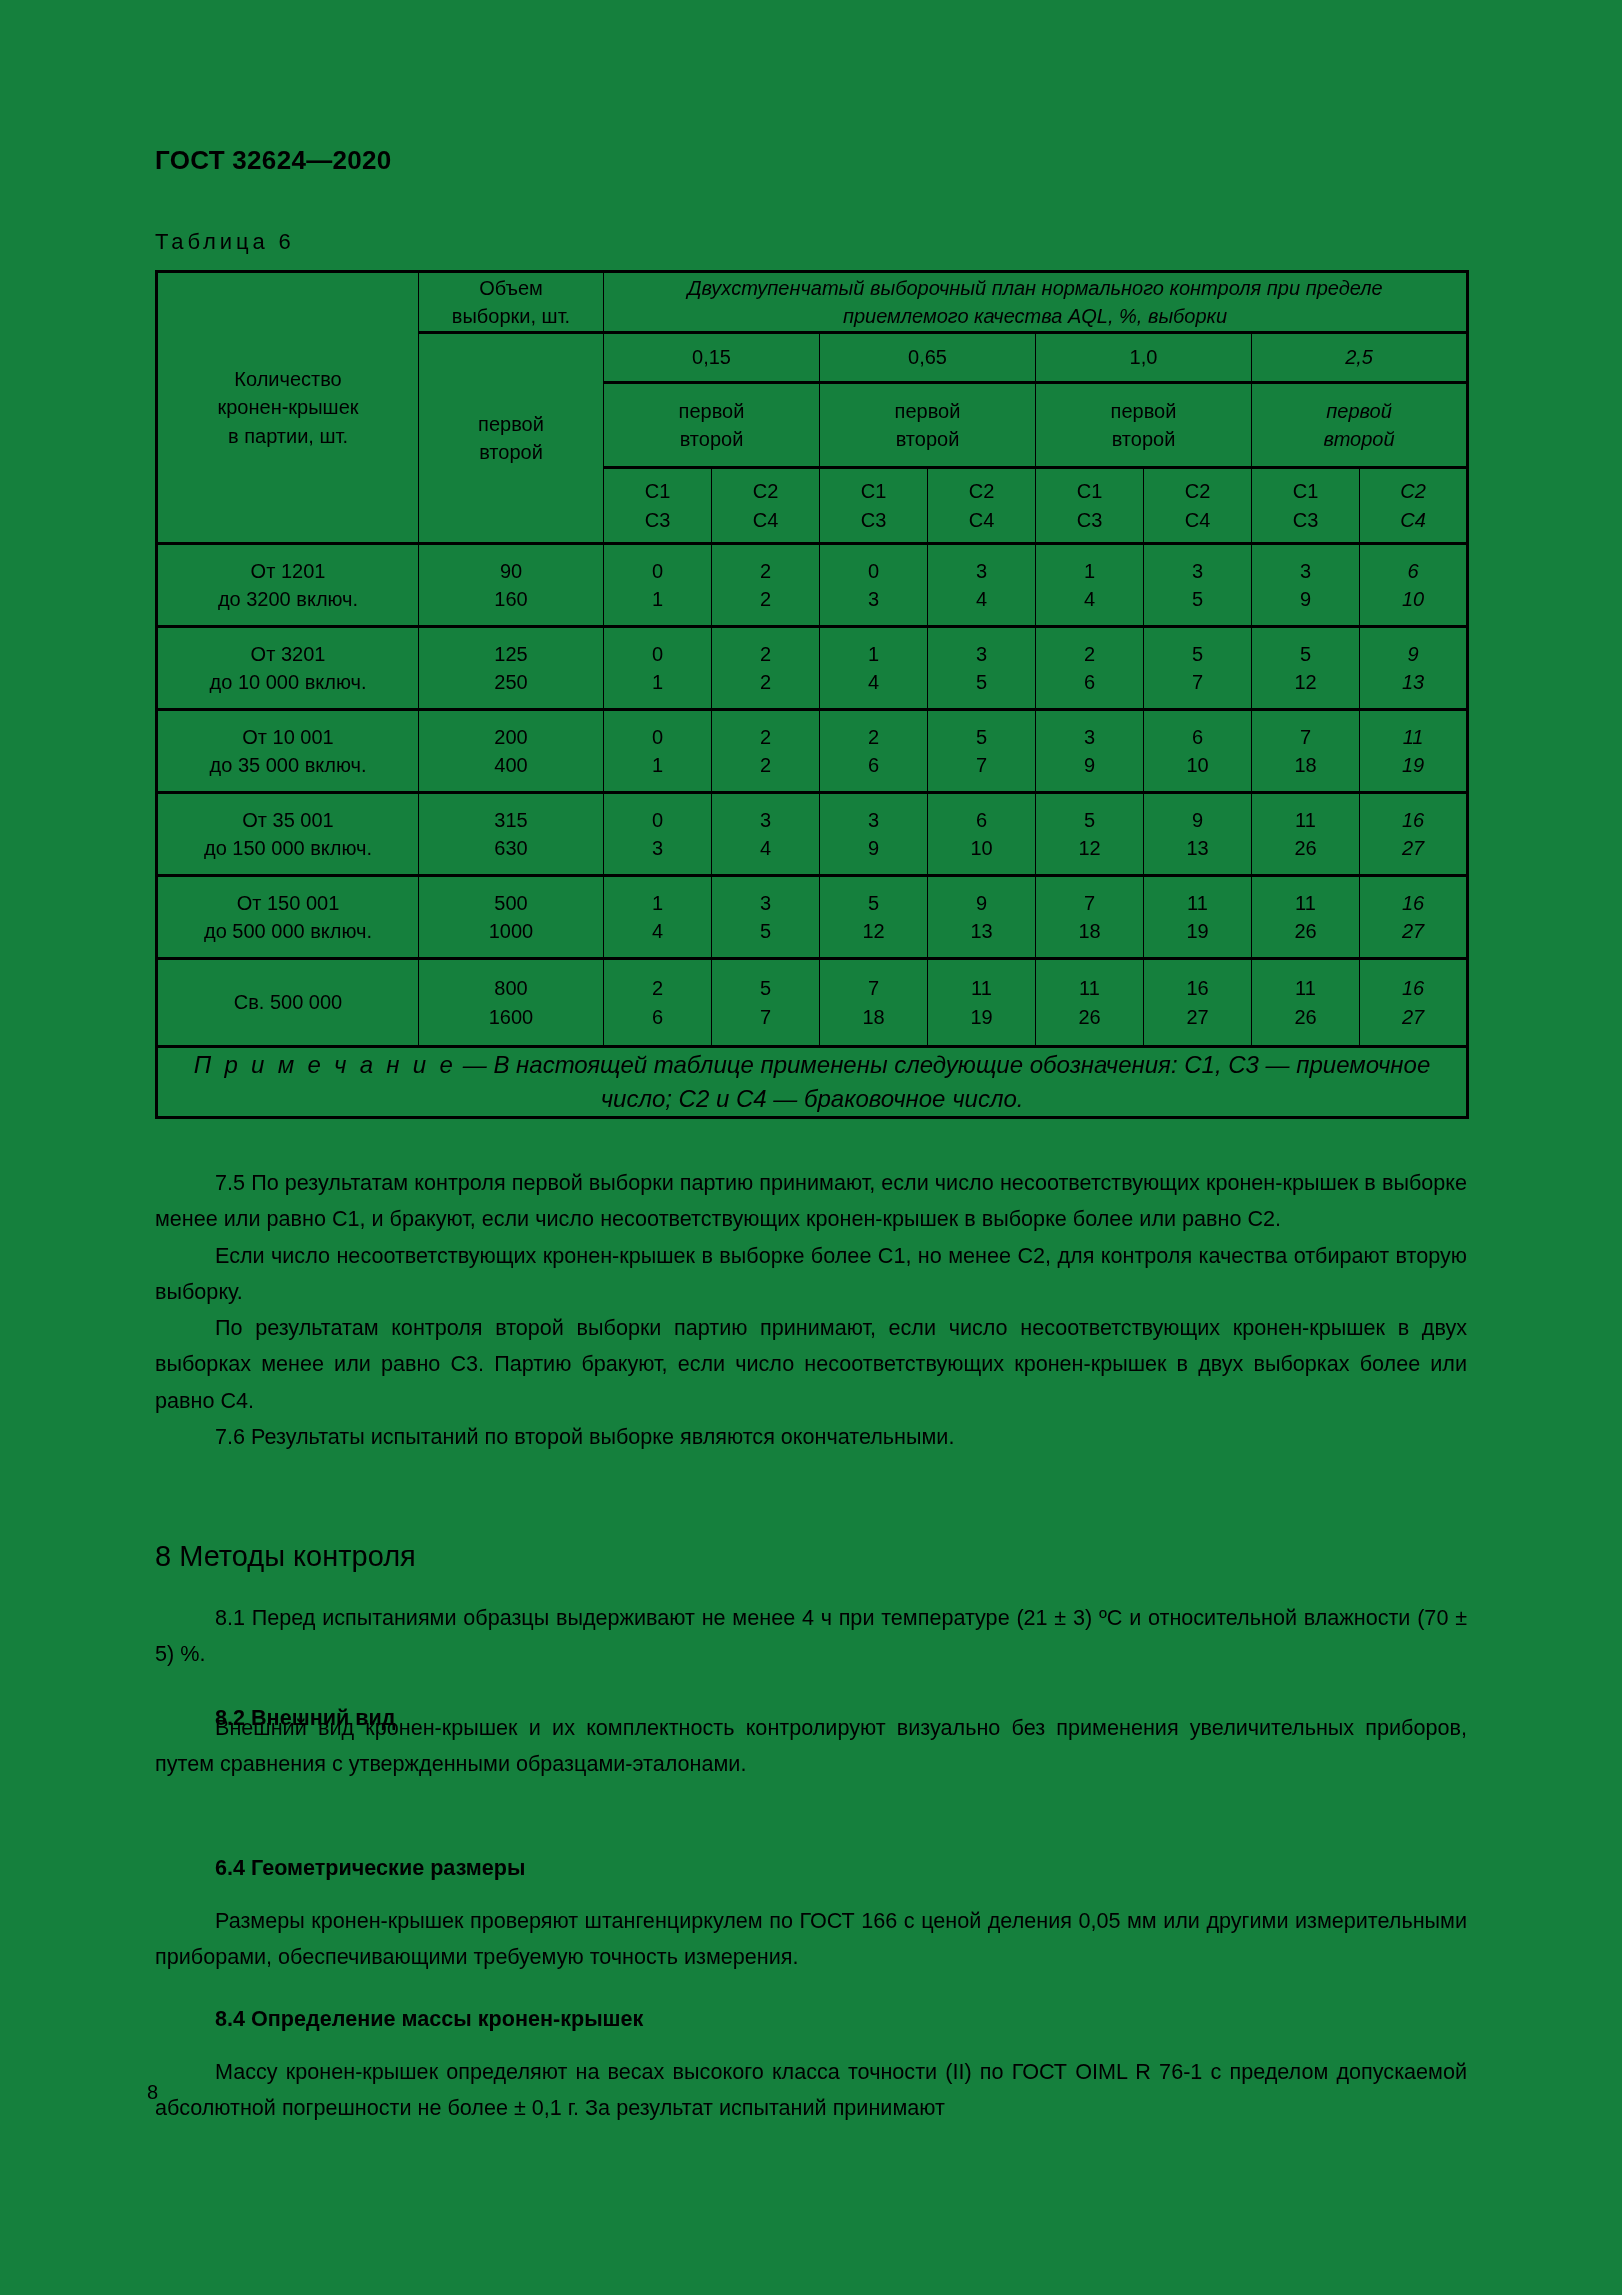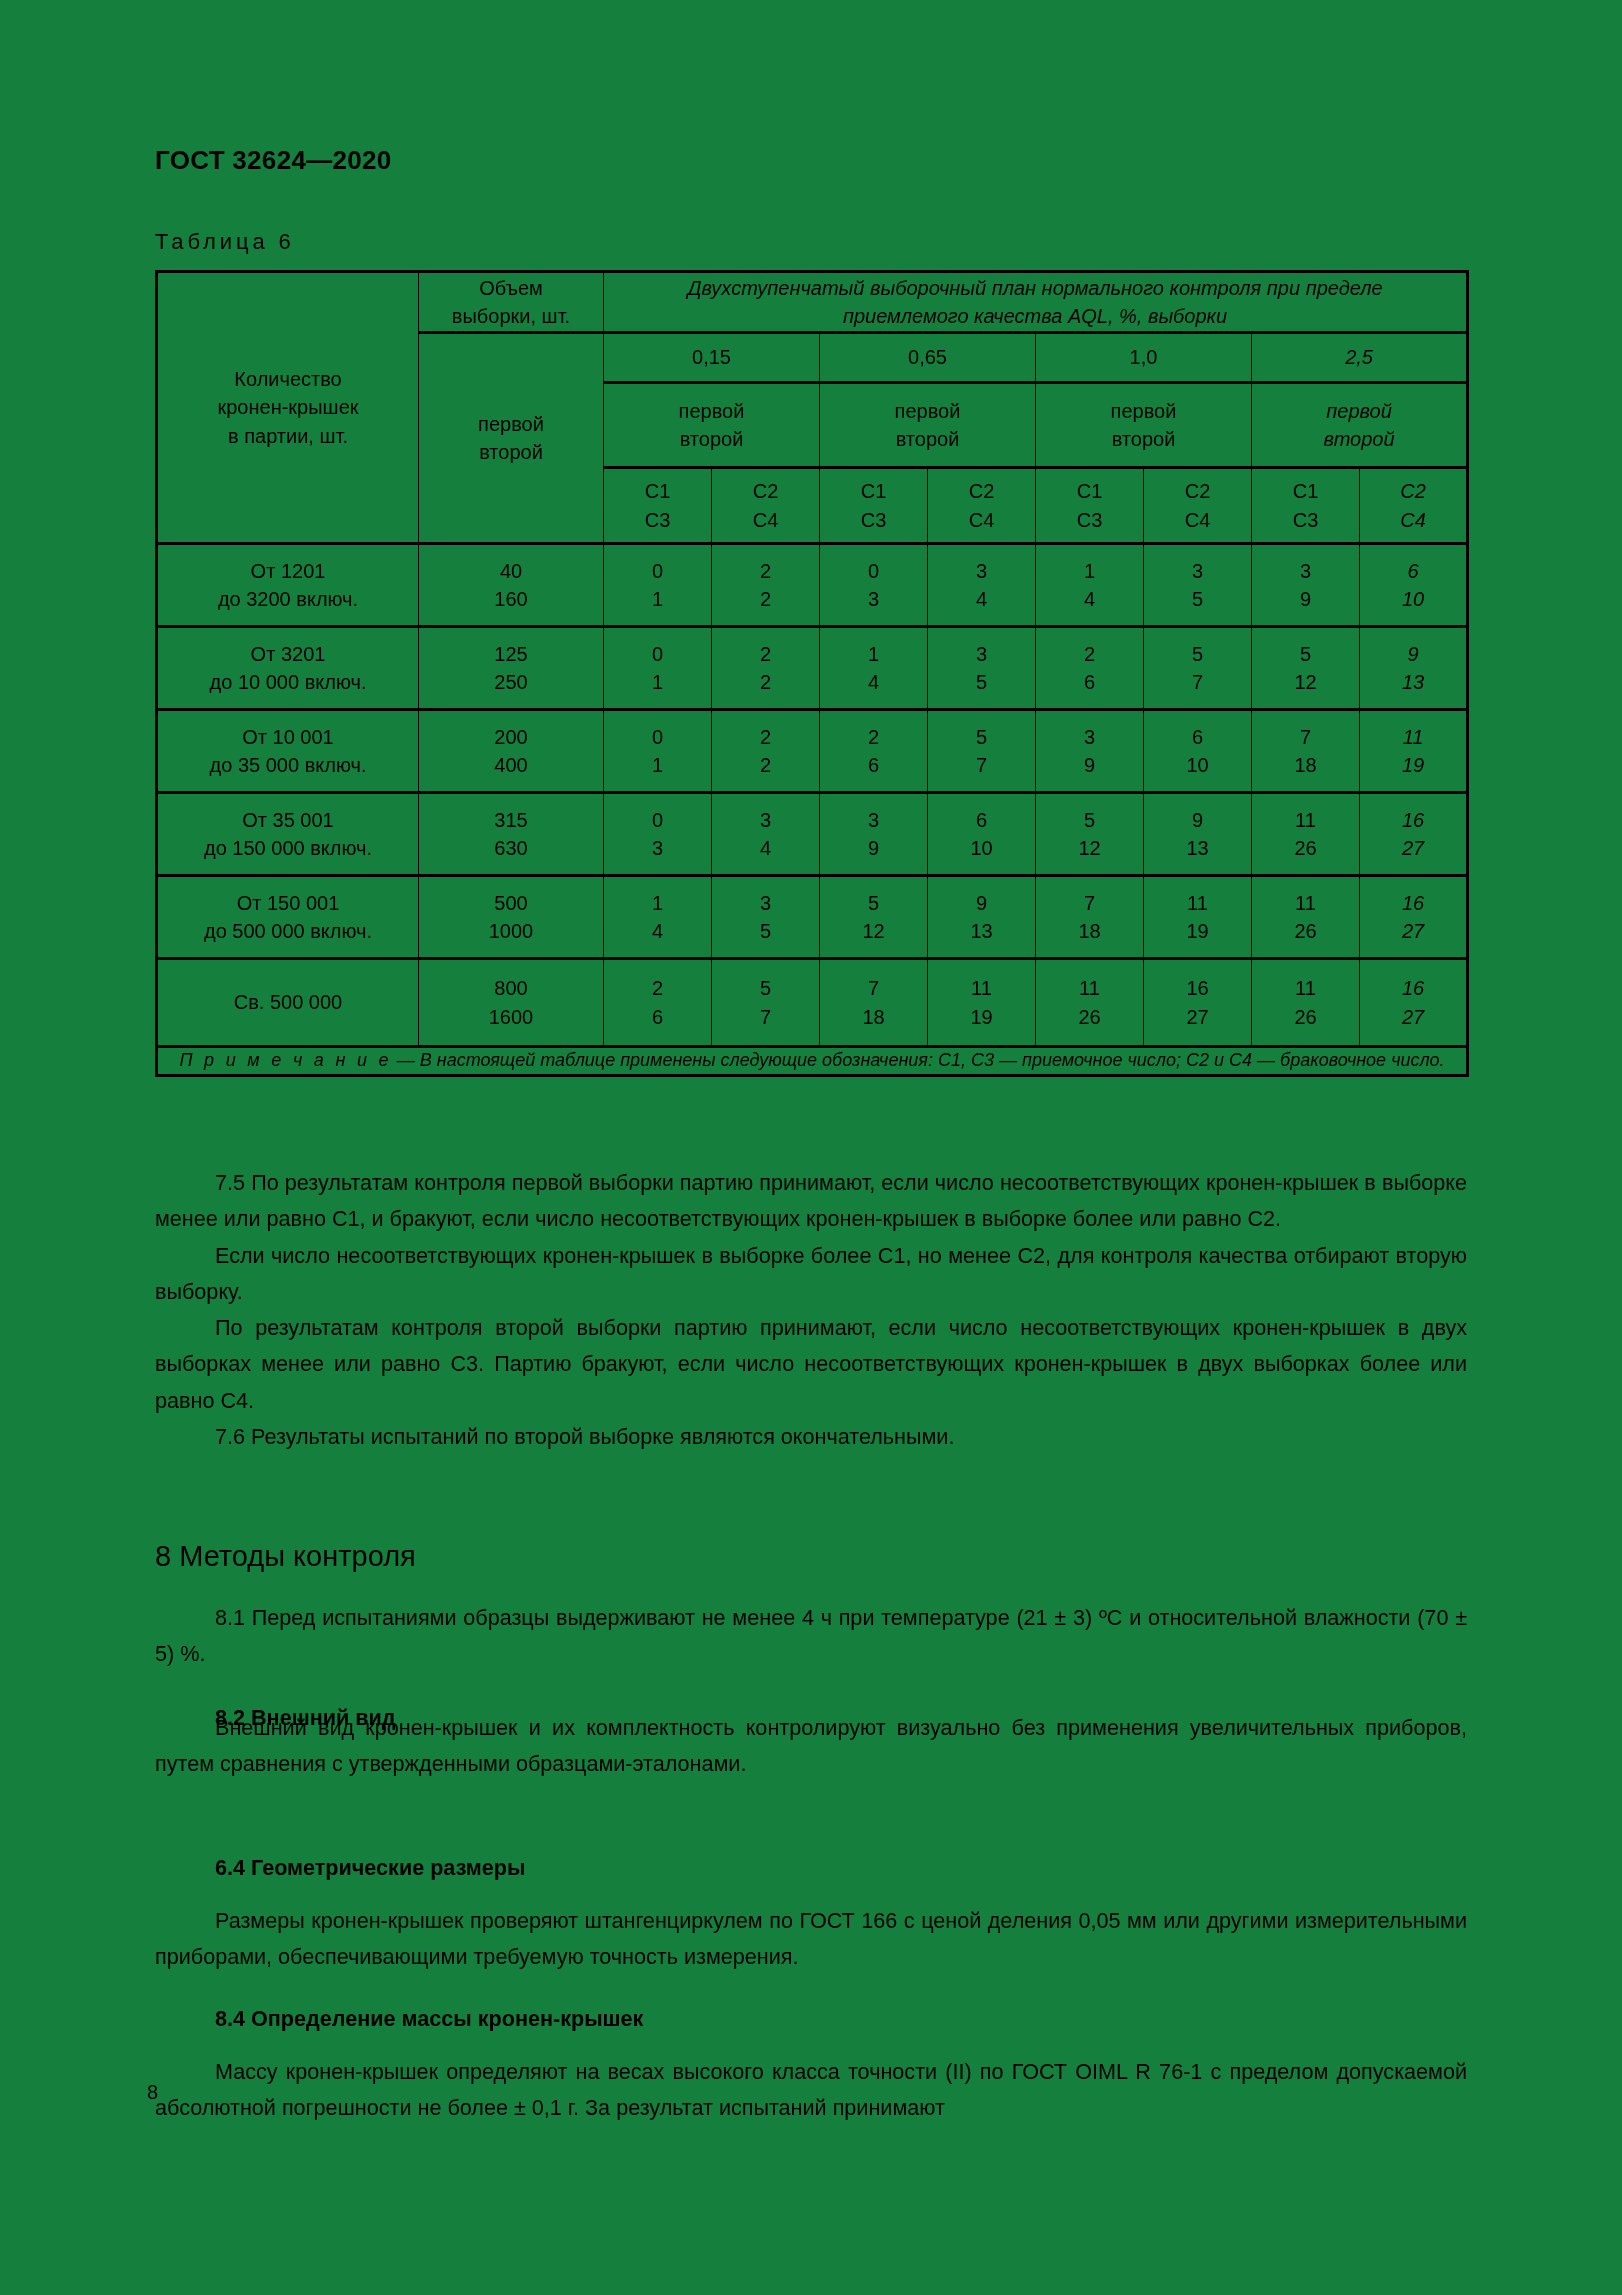"40" div { text: 40 -> 90 }
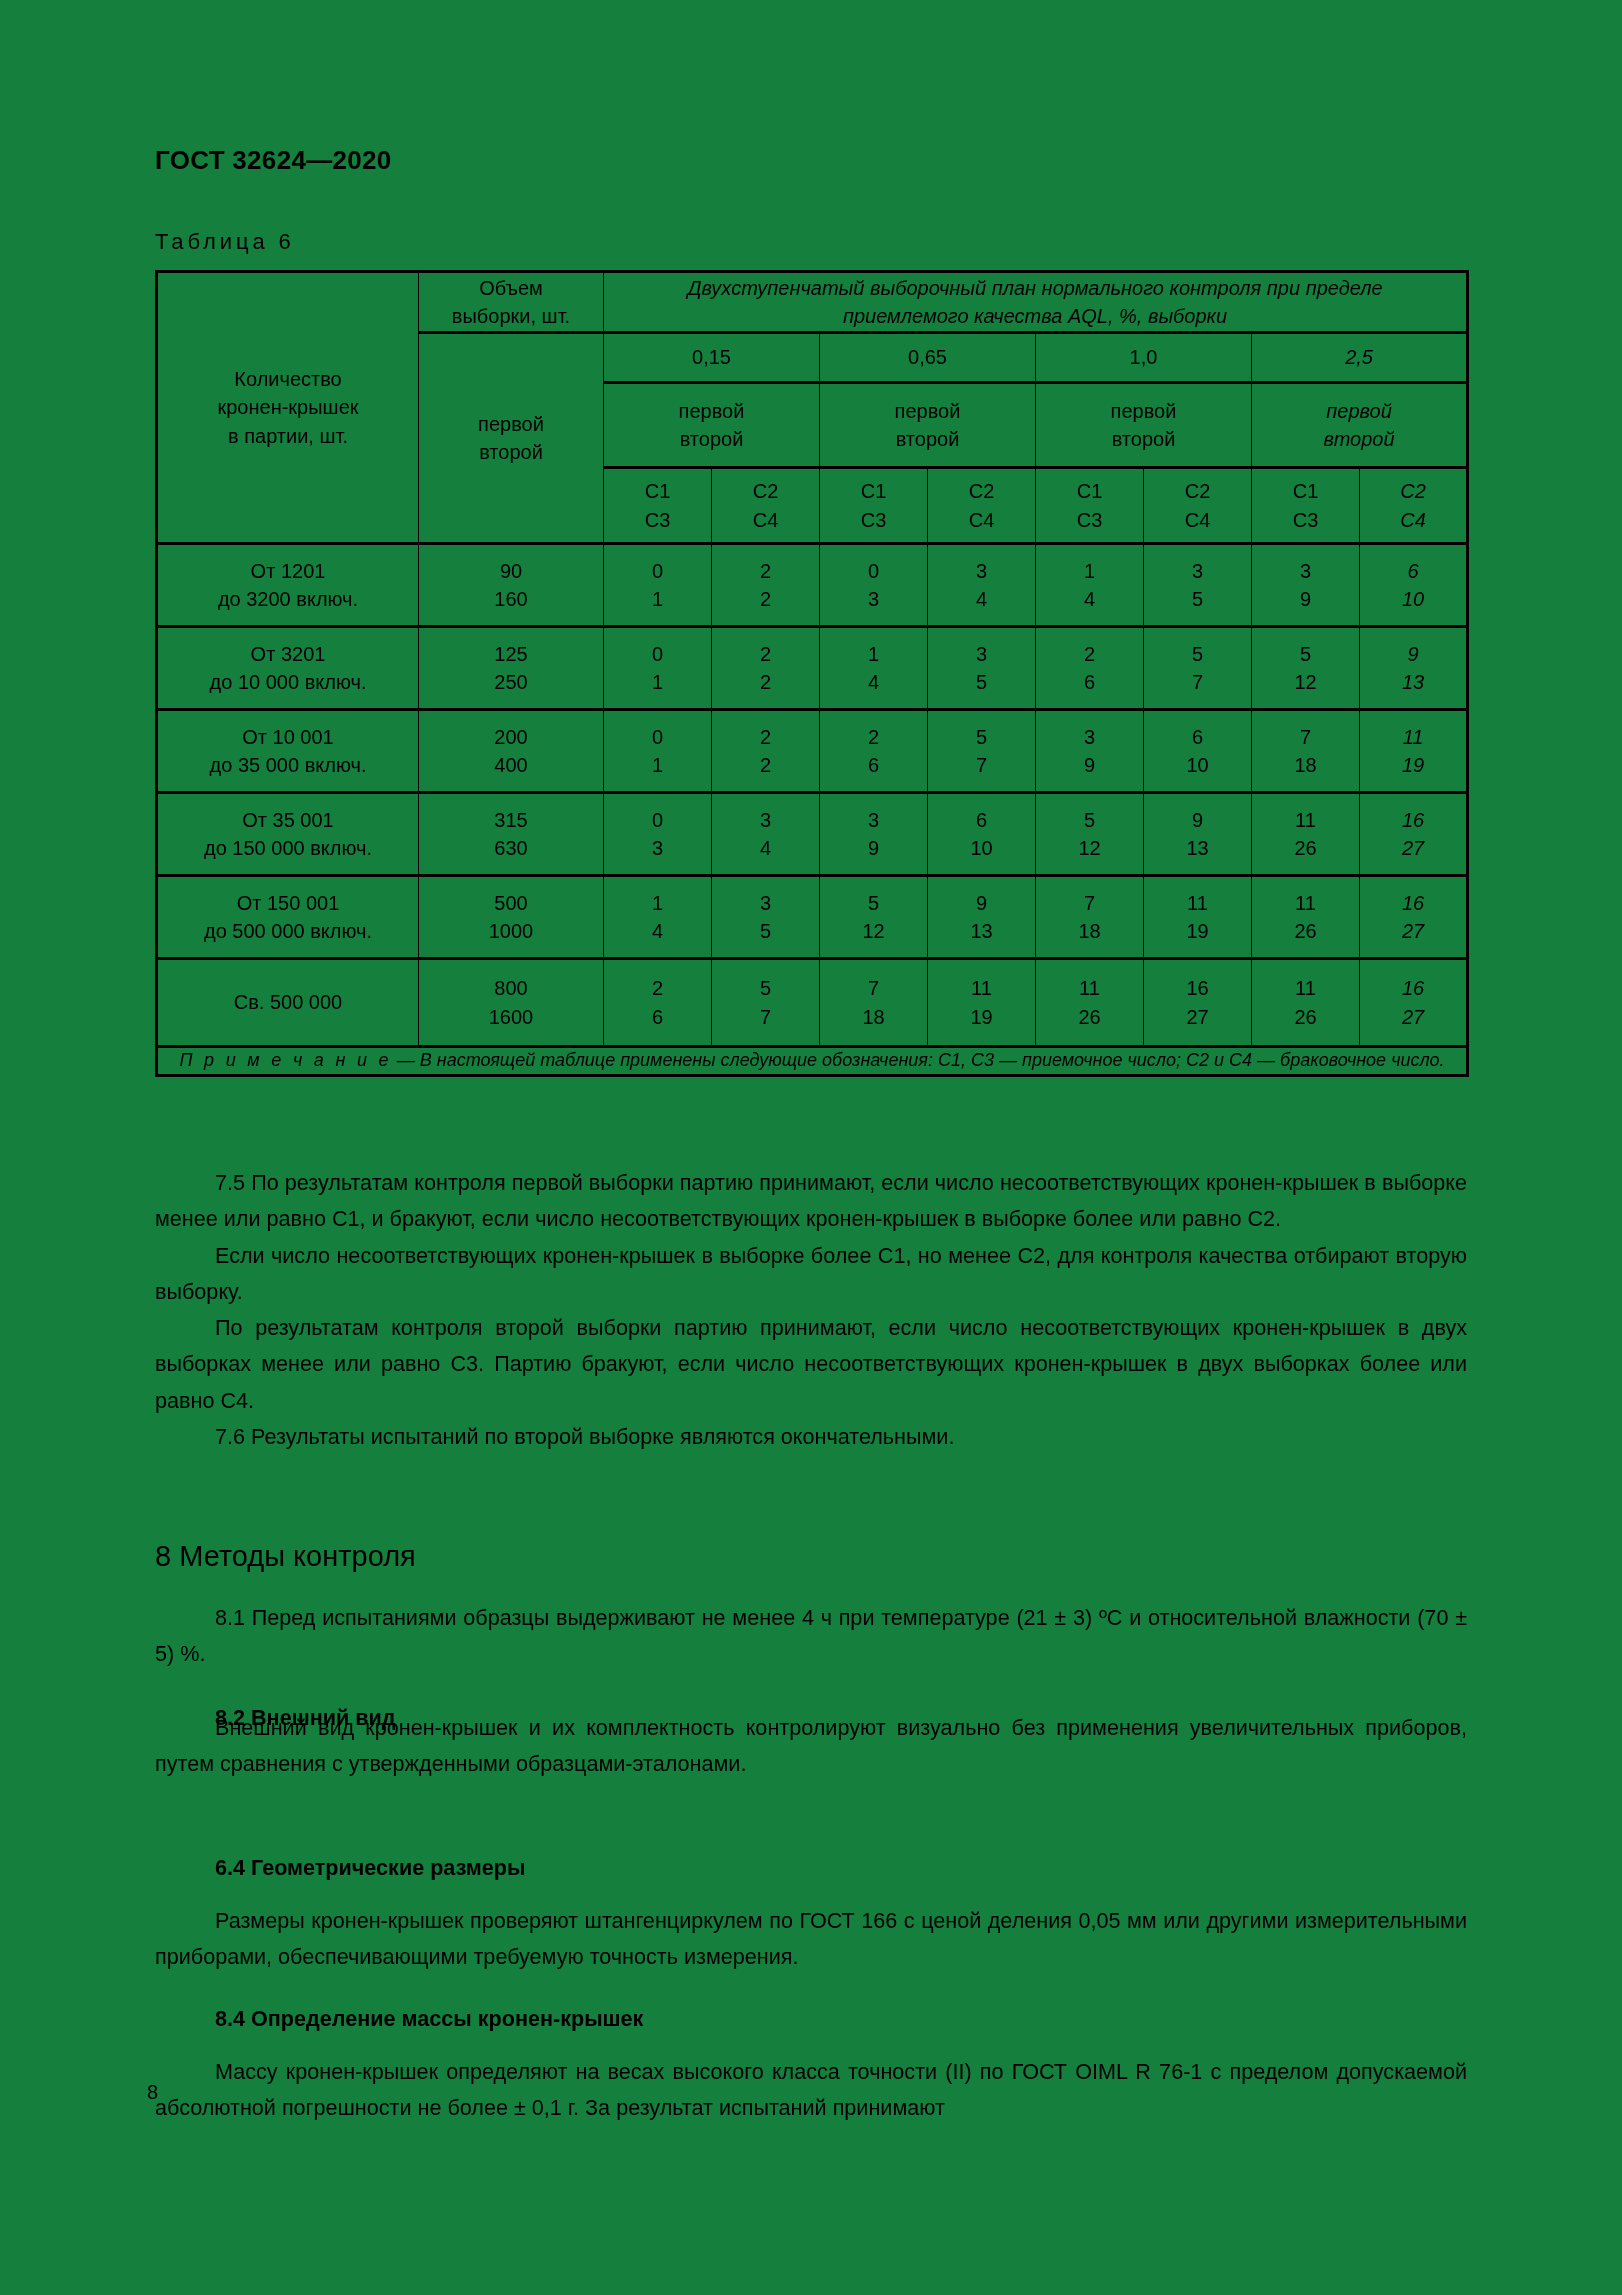"П р и м е" td.note-cell { font-size: 18px -> 24px }
